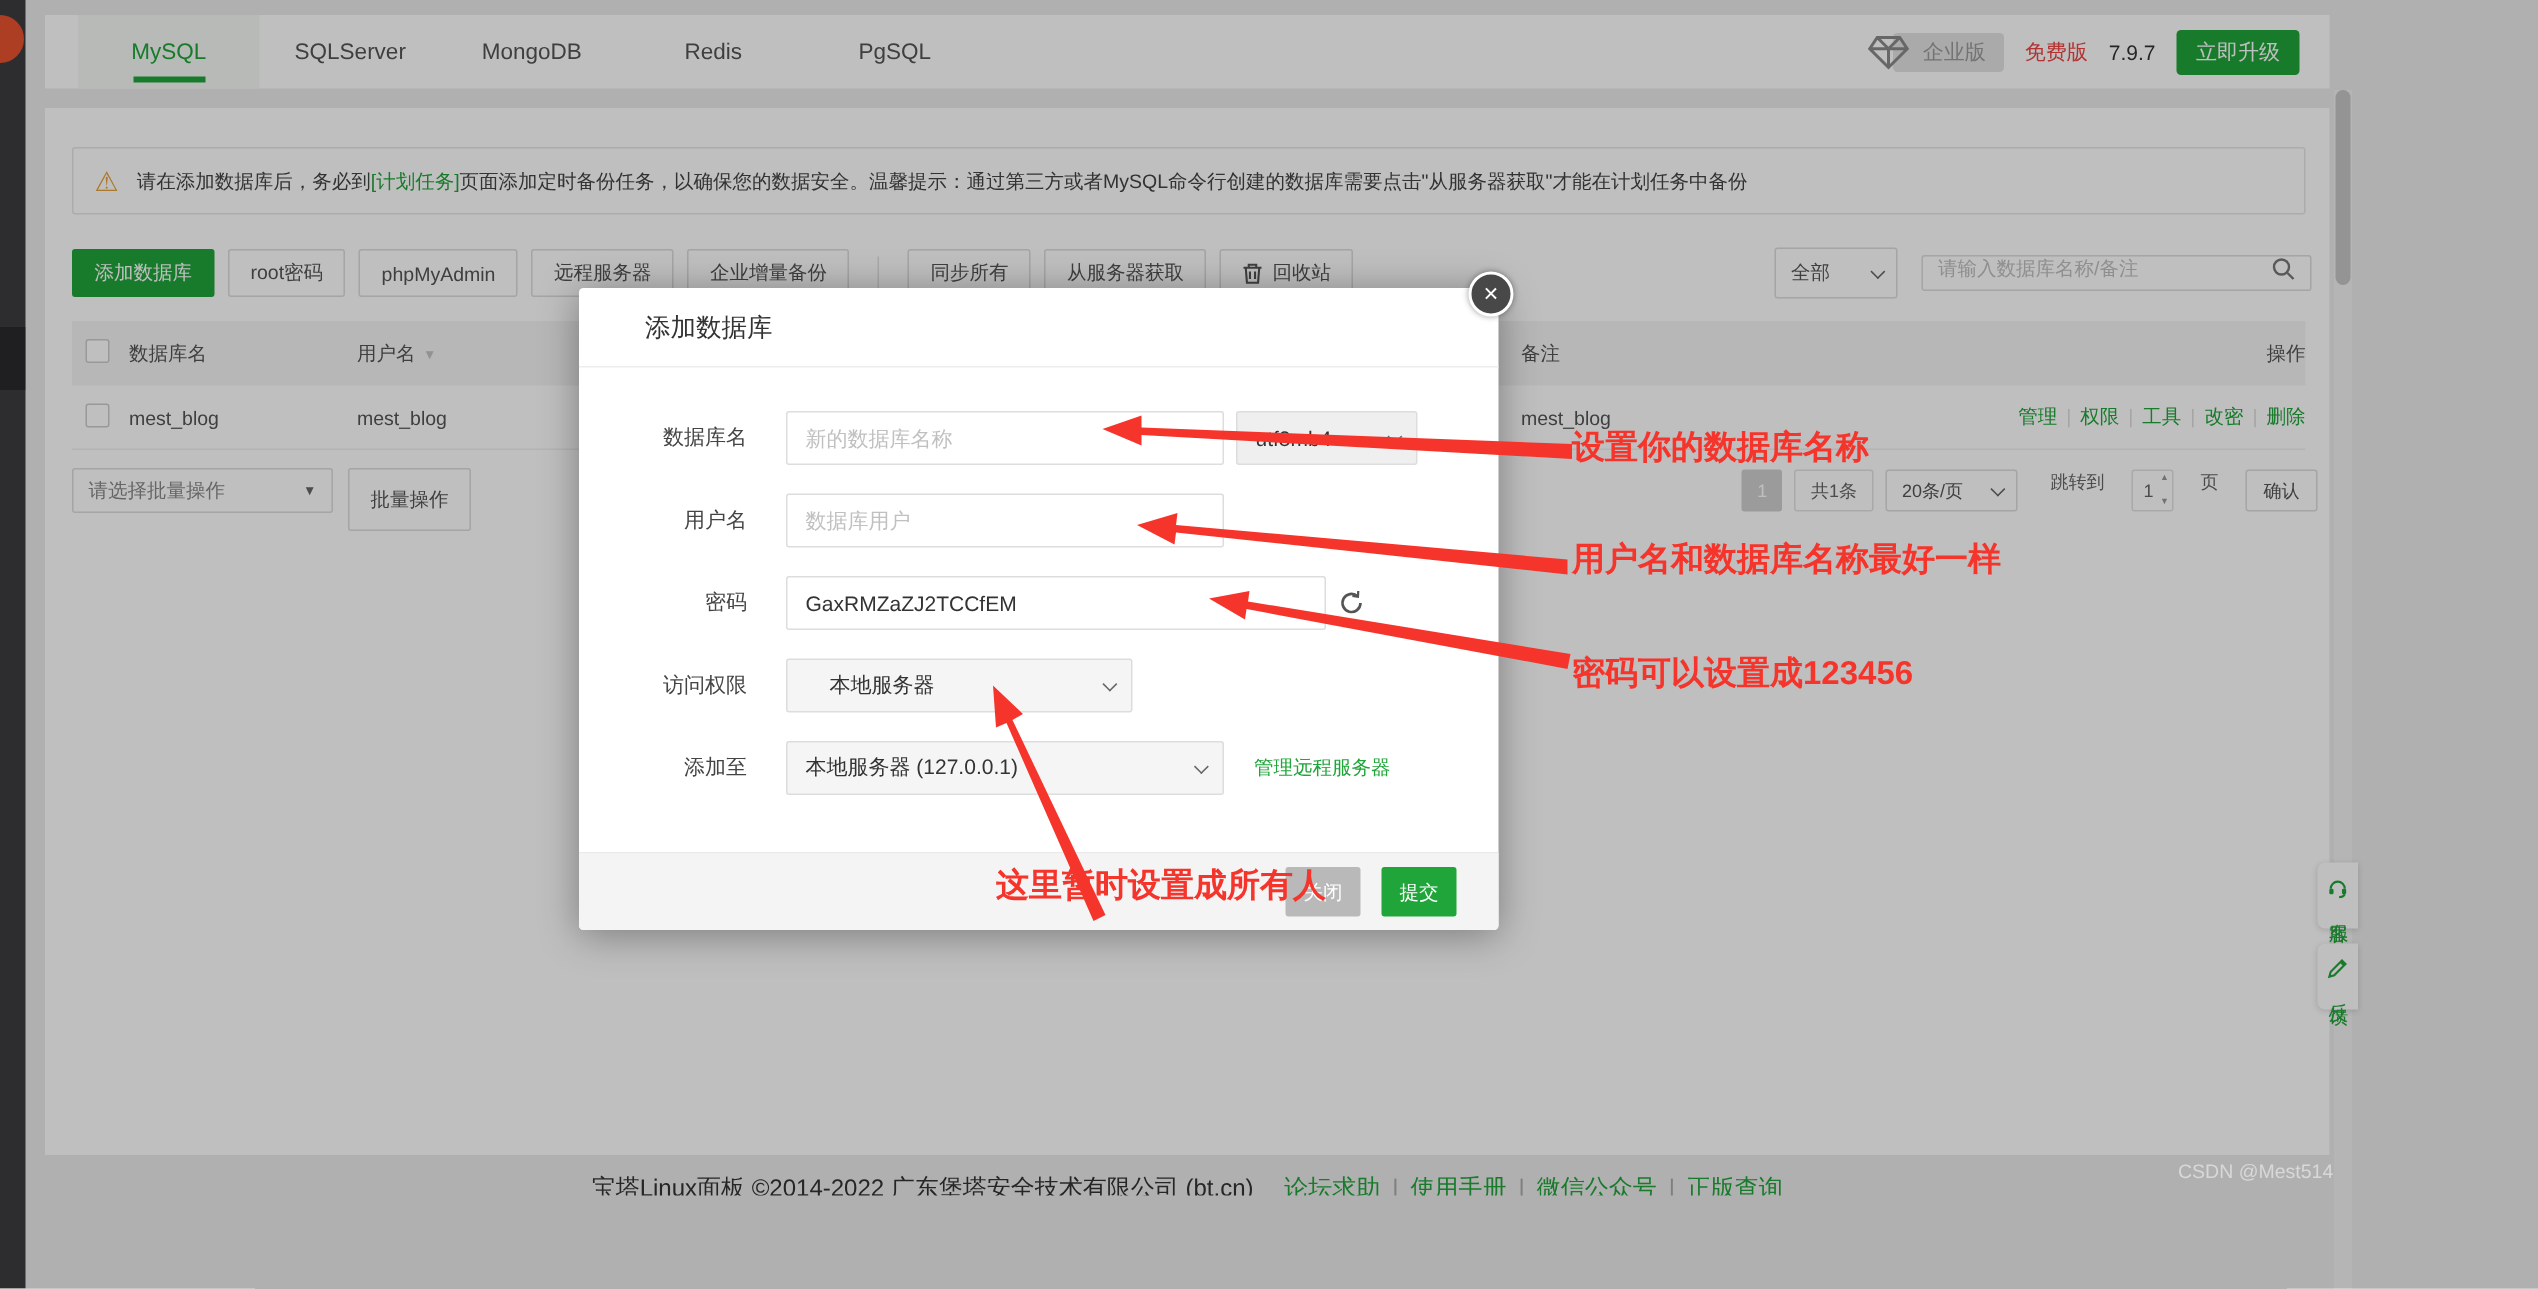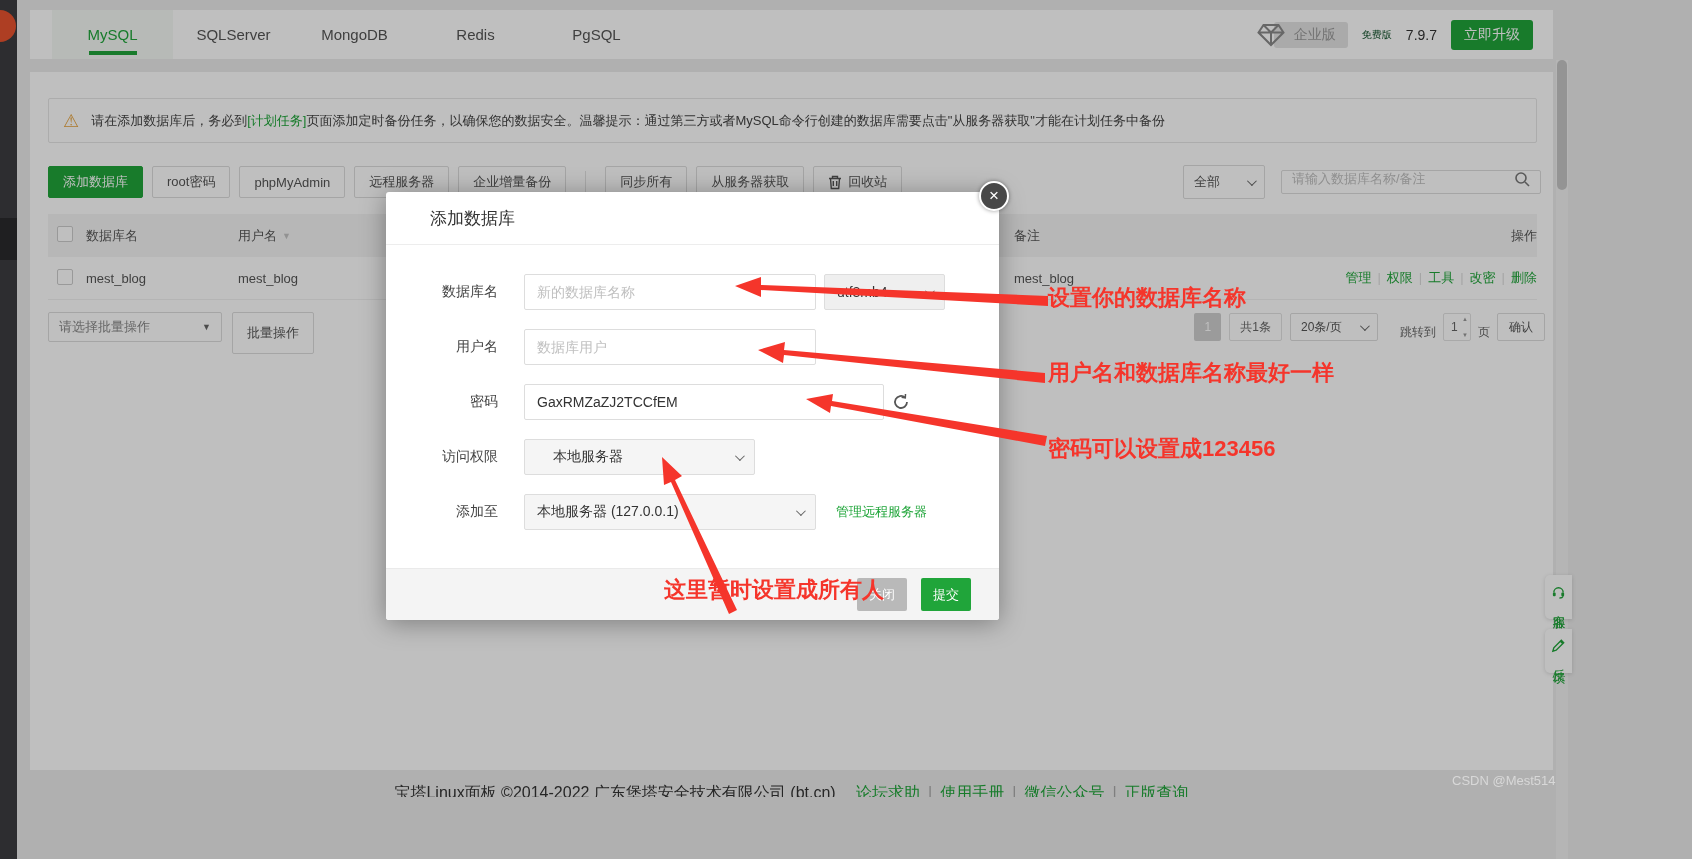"免费版" .ver-label { color: #14532d -> #ef4444; font-size: 10px -> 14px }
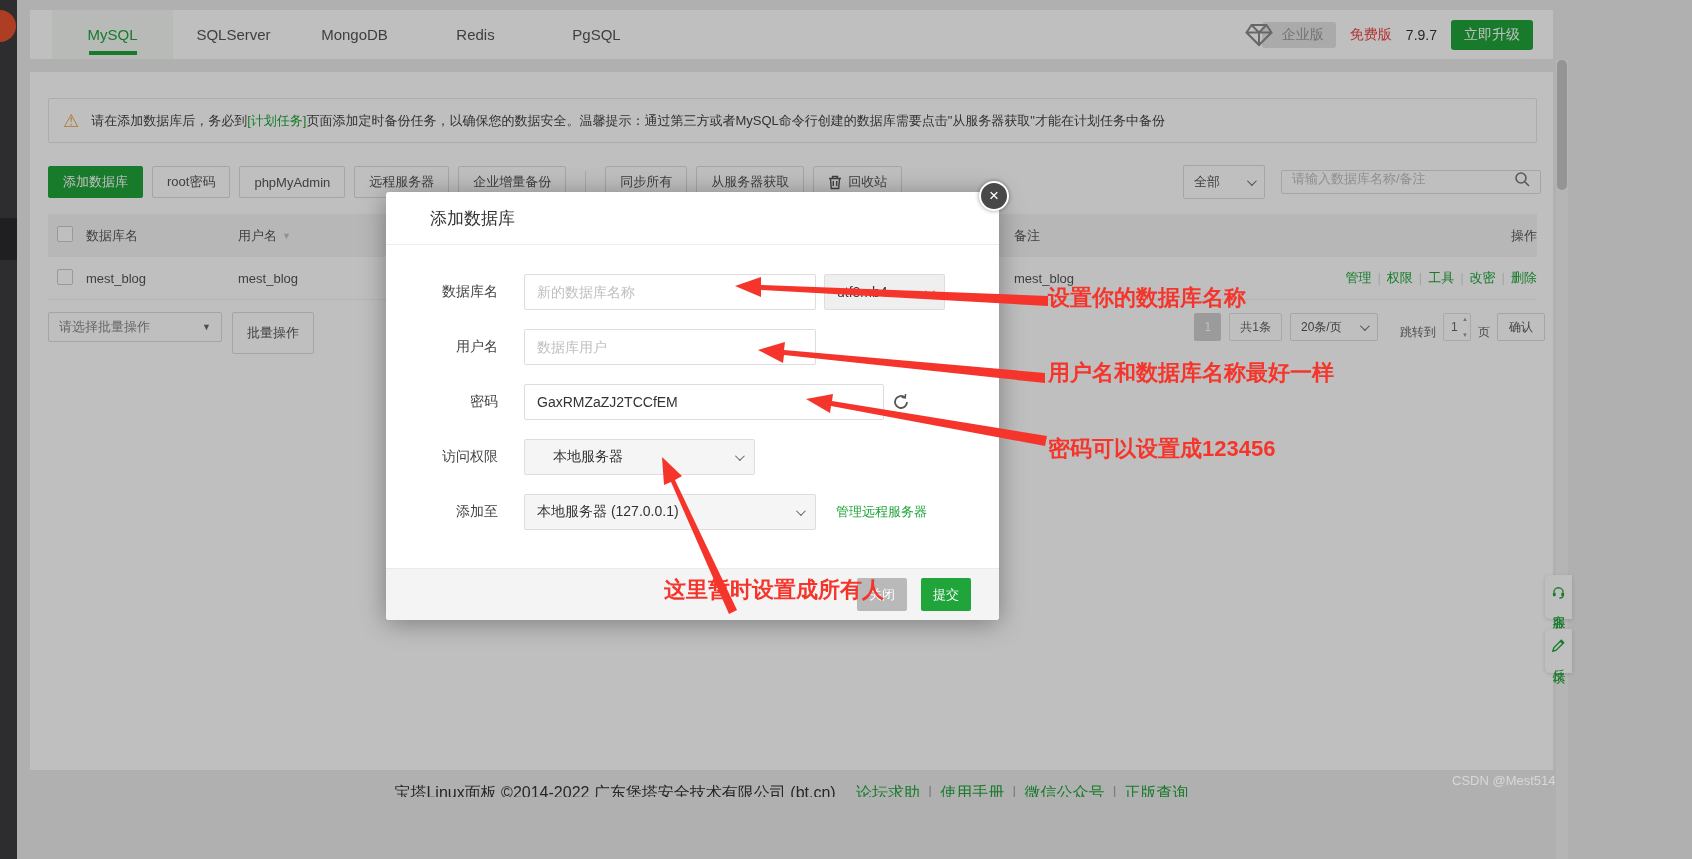"跳转到" .pg-jumpwrap { align-items: flex-end -> flex-start; gap: 7px -> 18px }
